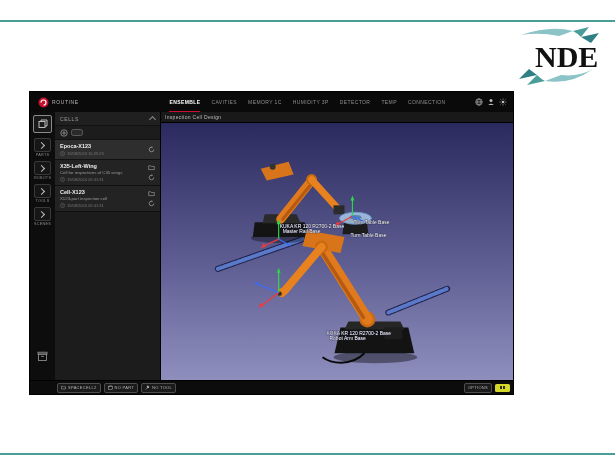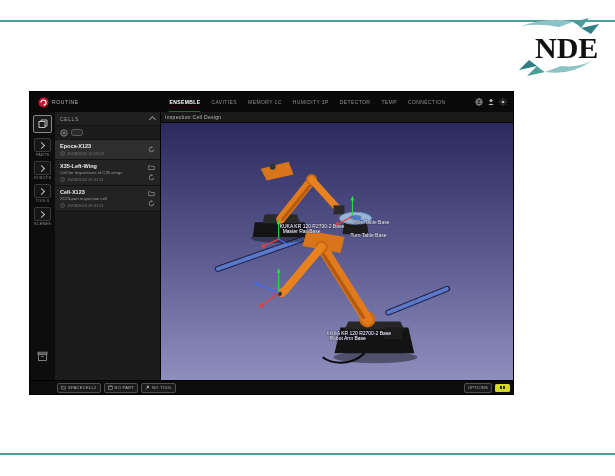"NDE" .nde-logo { top: 14px -> 23px }
